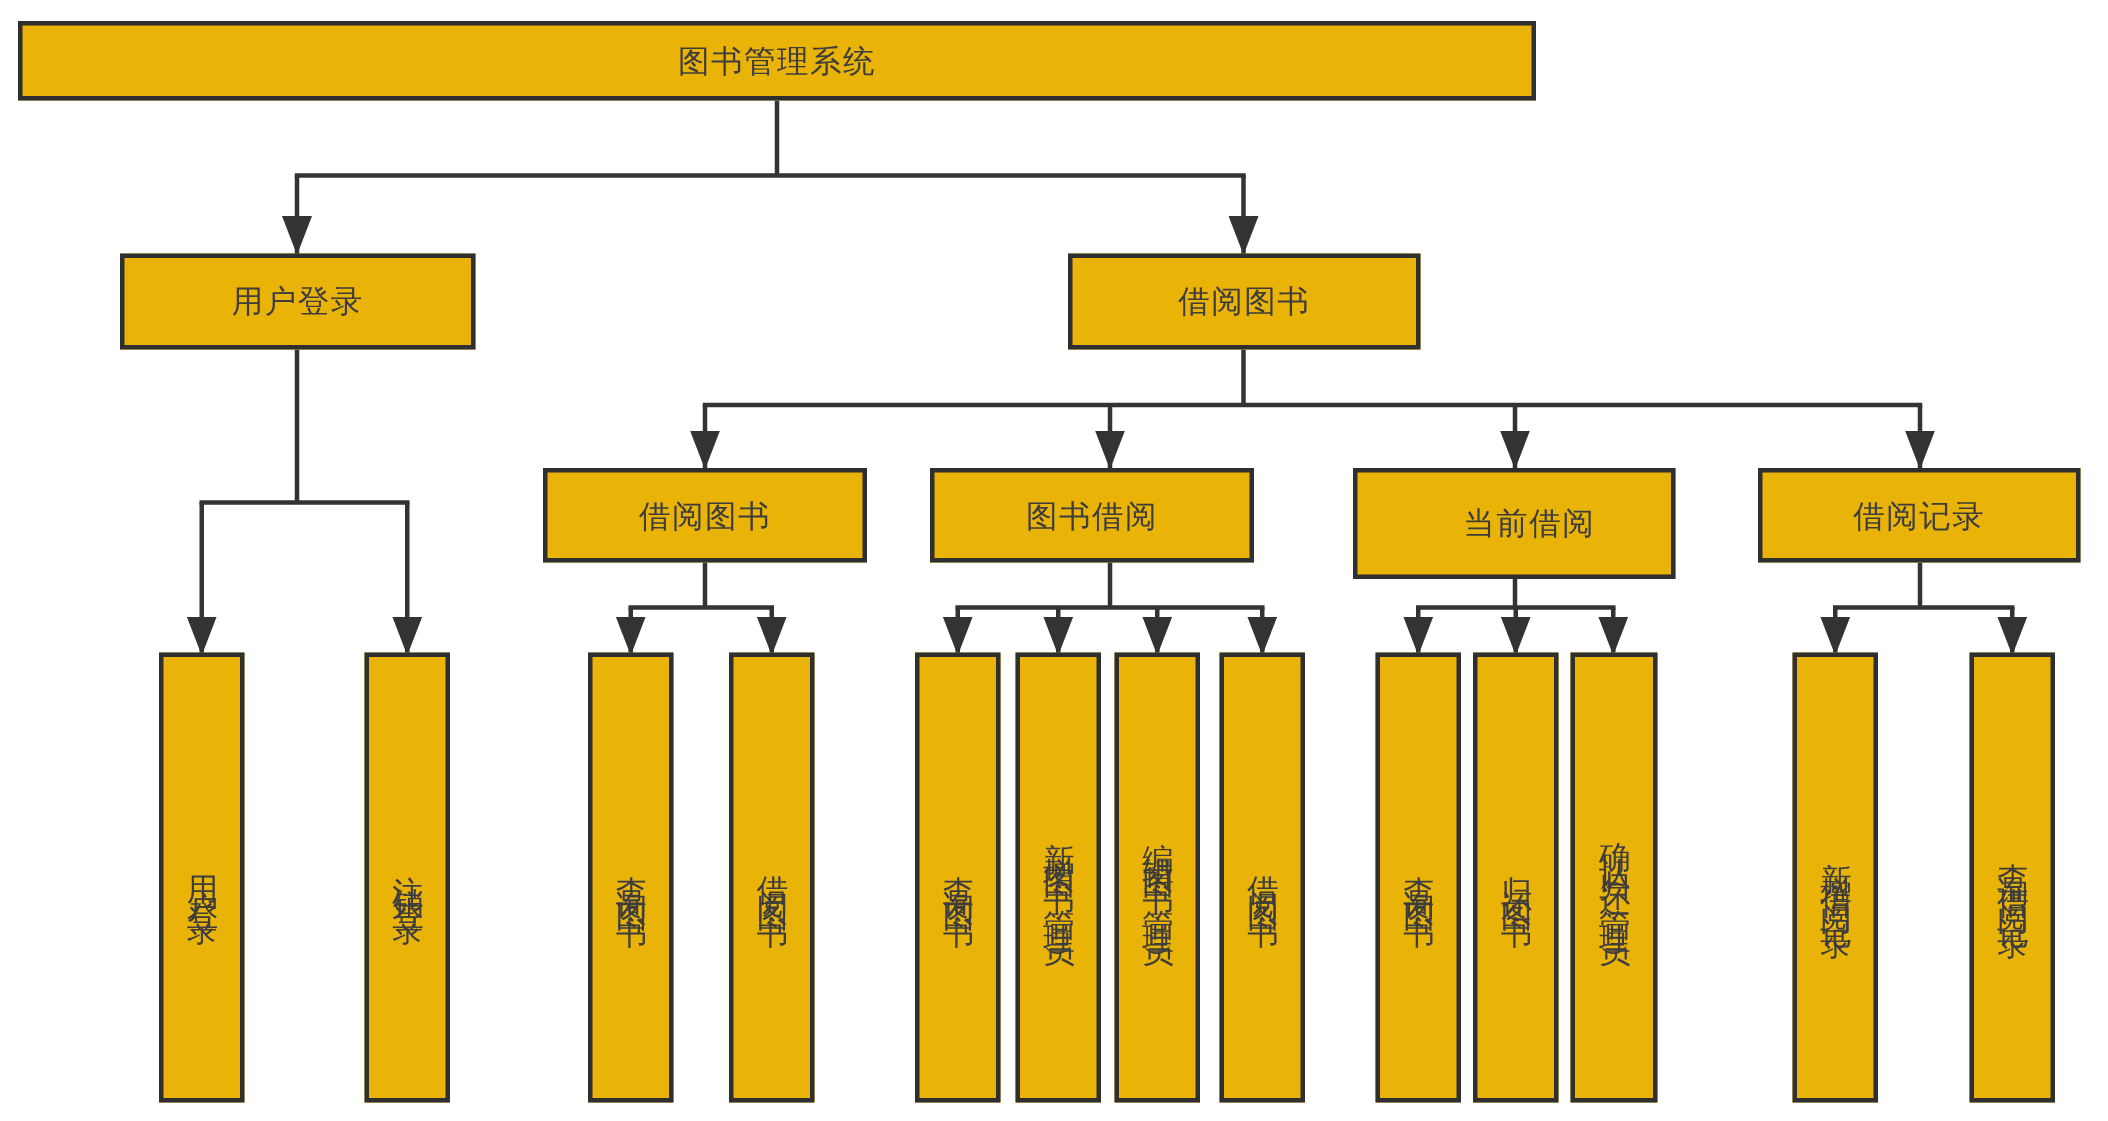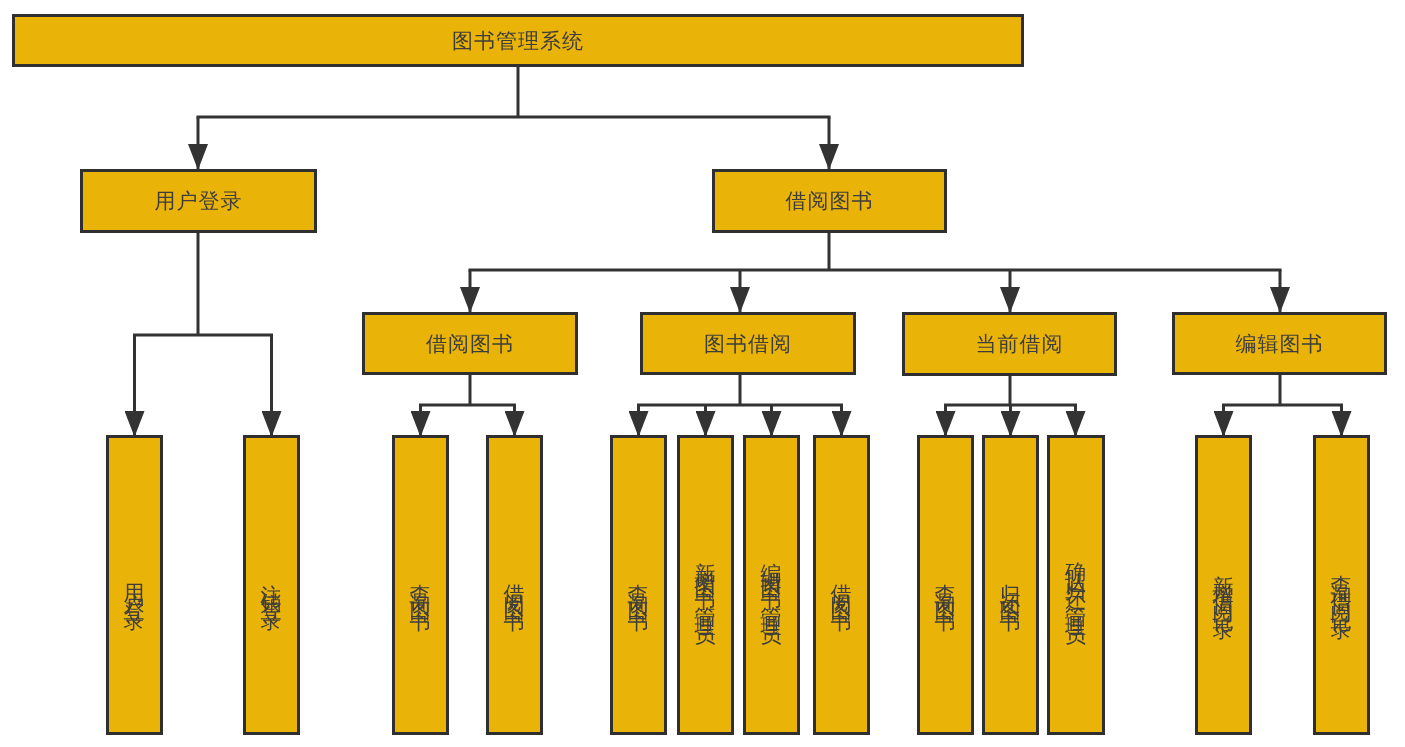"图书借阅" div.node { left: 640px -> 620px }
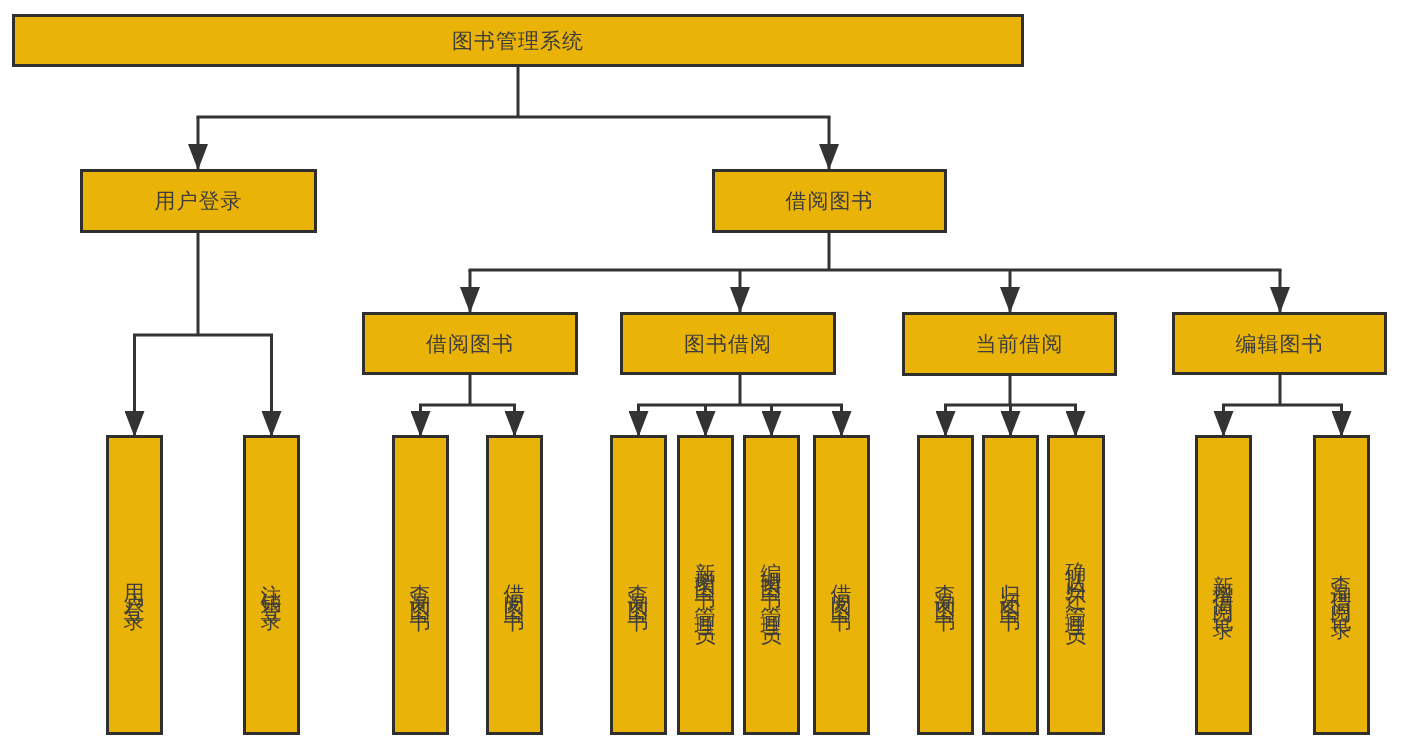"当前借阅" div.node { height: 64px -> 74px }
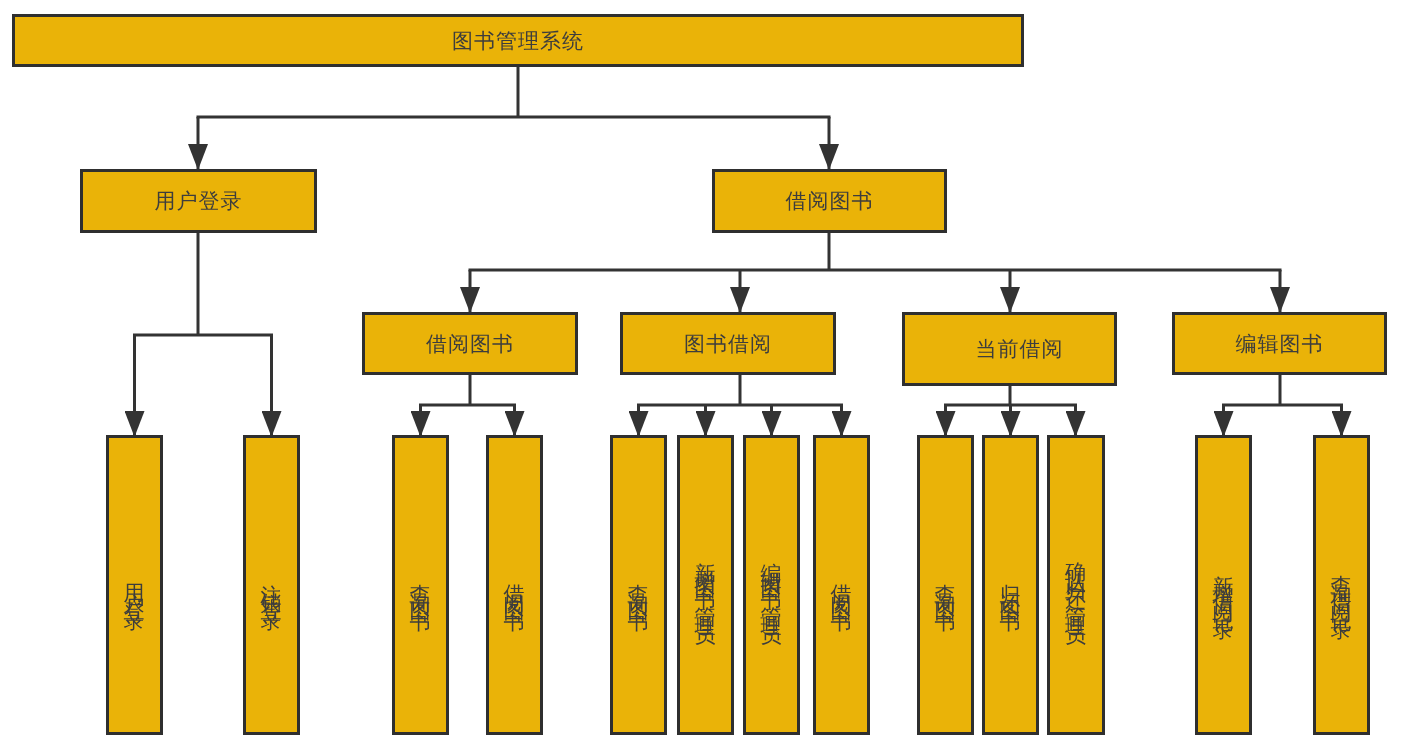"编辑图书" span { text: 编辑图书 -> 借阅记录 }
